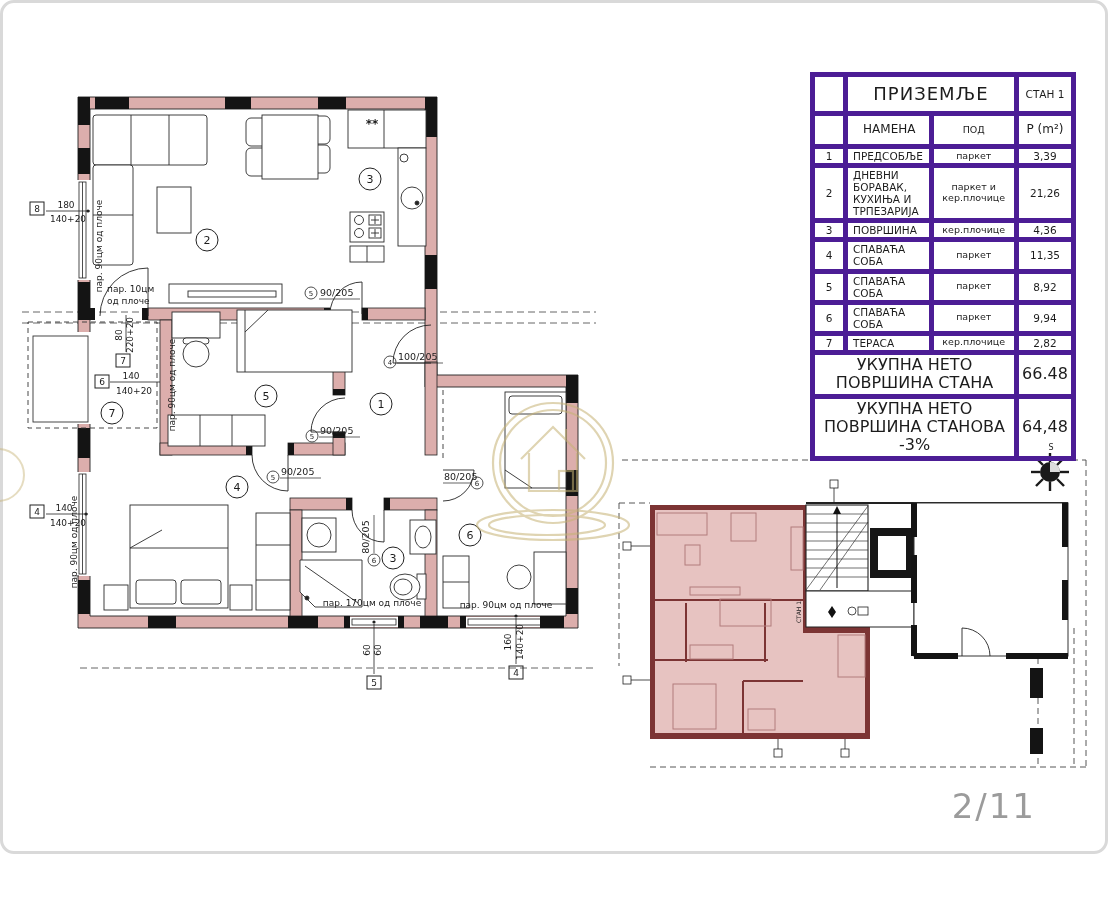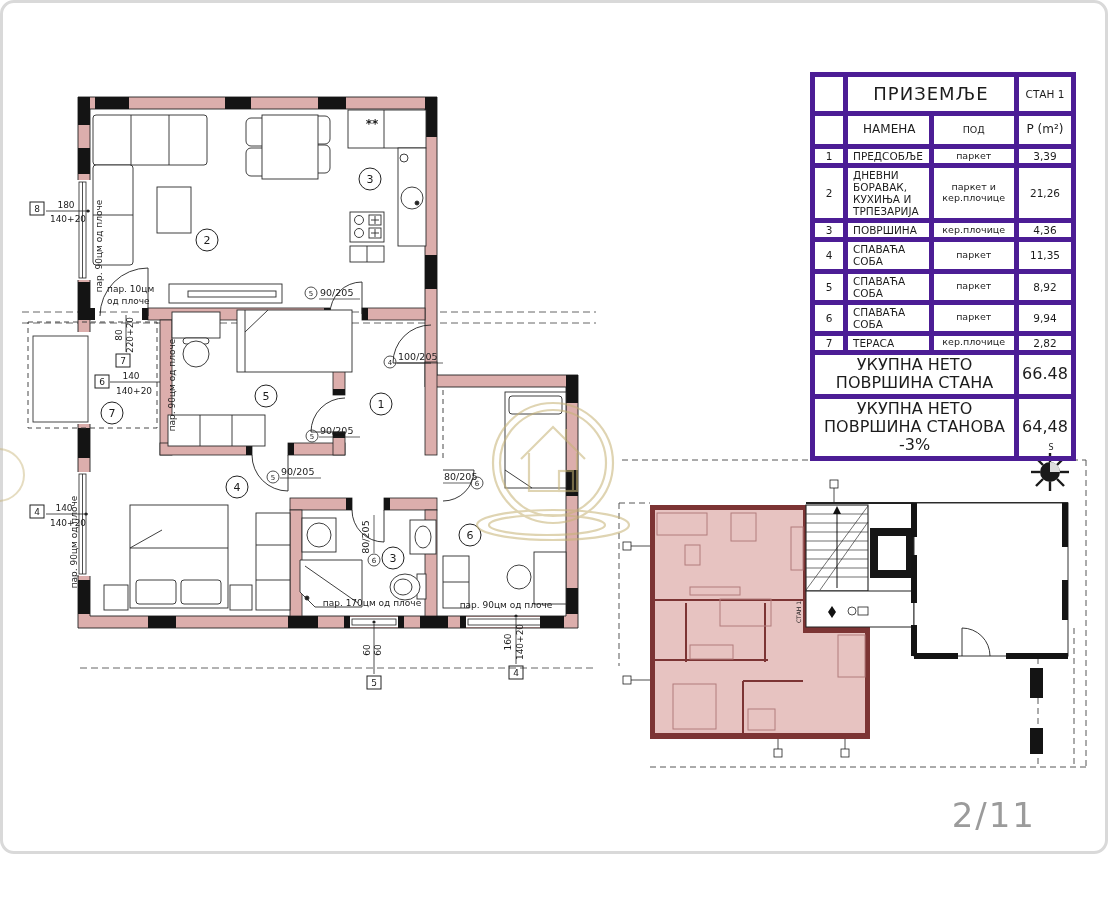"2/11" .page-num { margin-top: 9px -> none }
